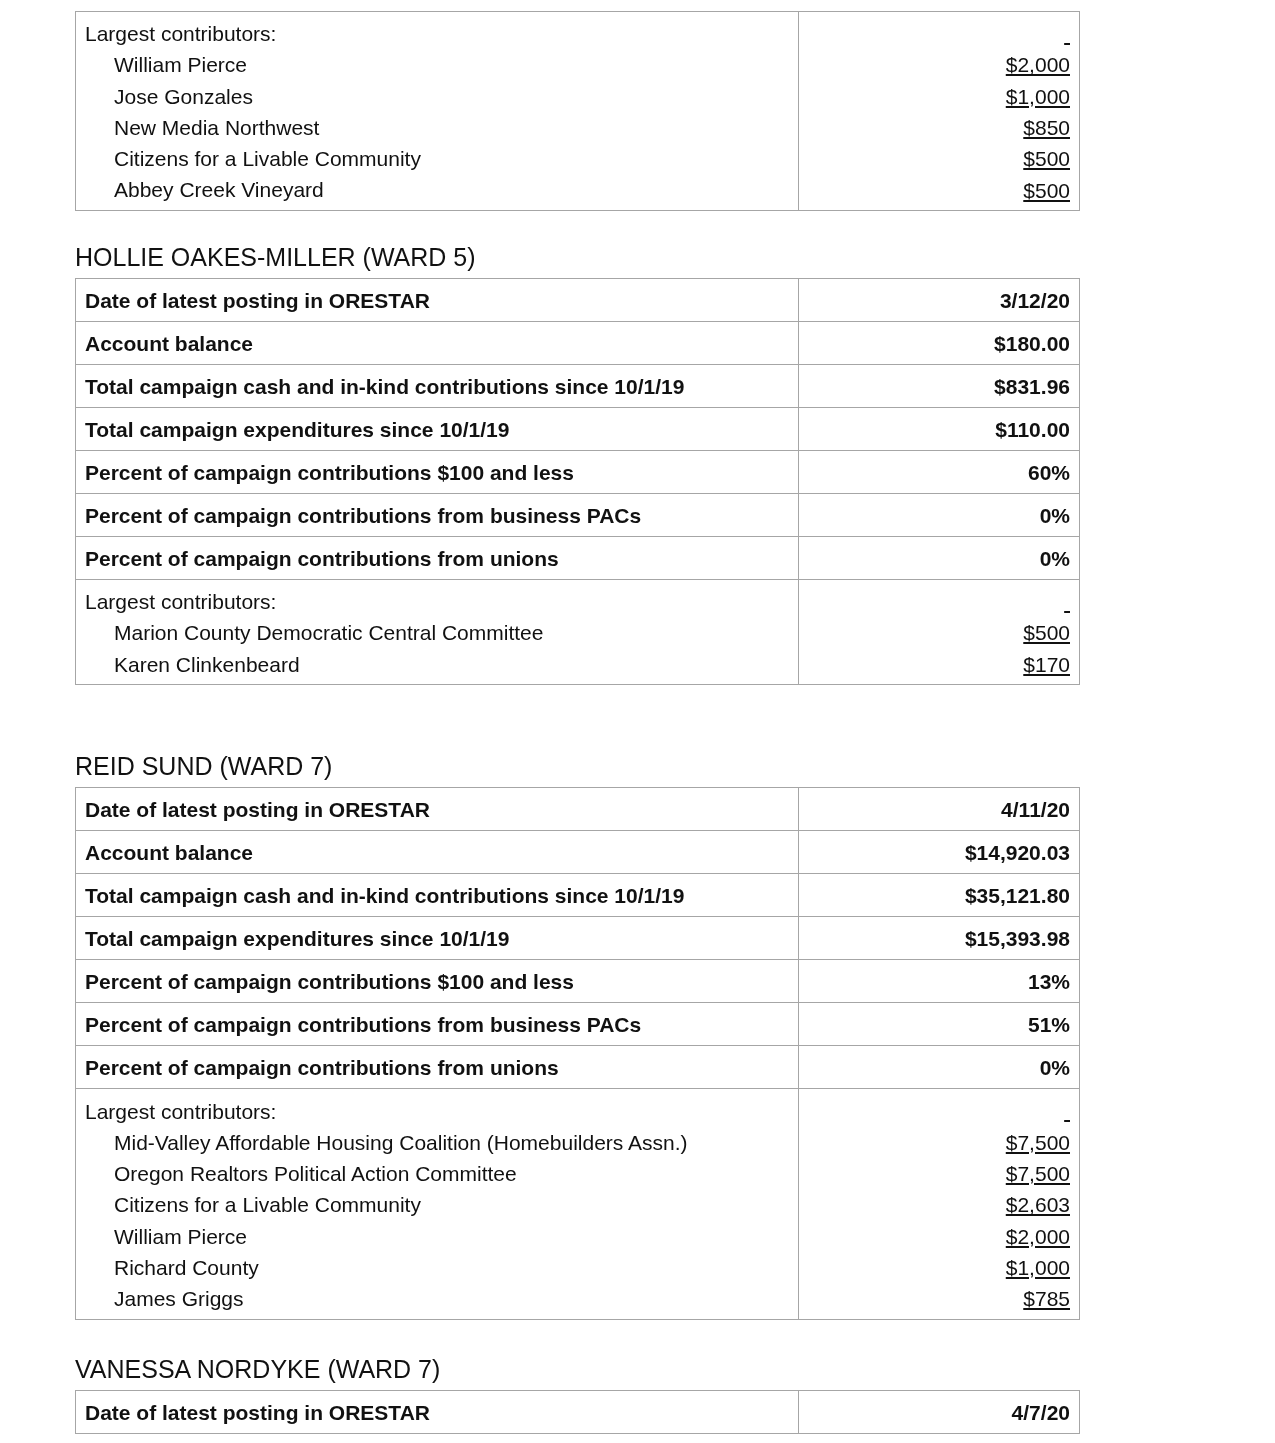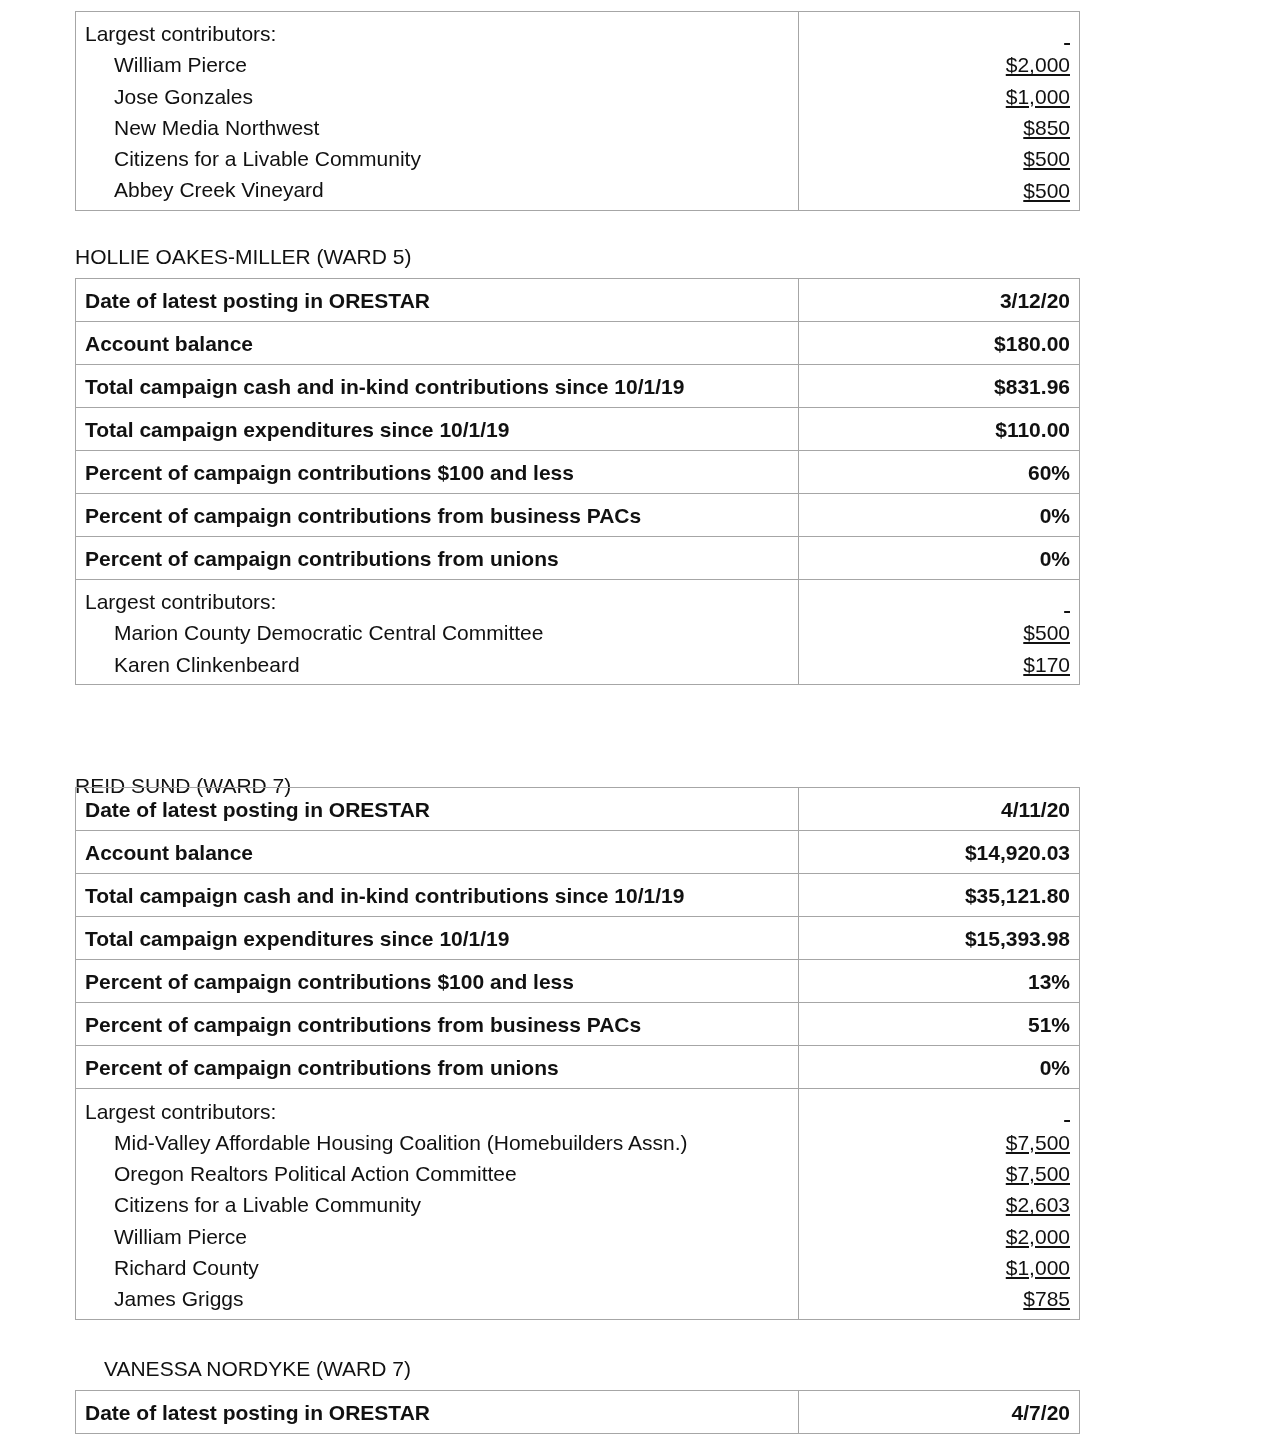"HOLLIE OAKES-MILLER (WARD 5)" .heading { font-size: 21px -> 25px }
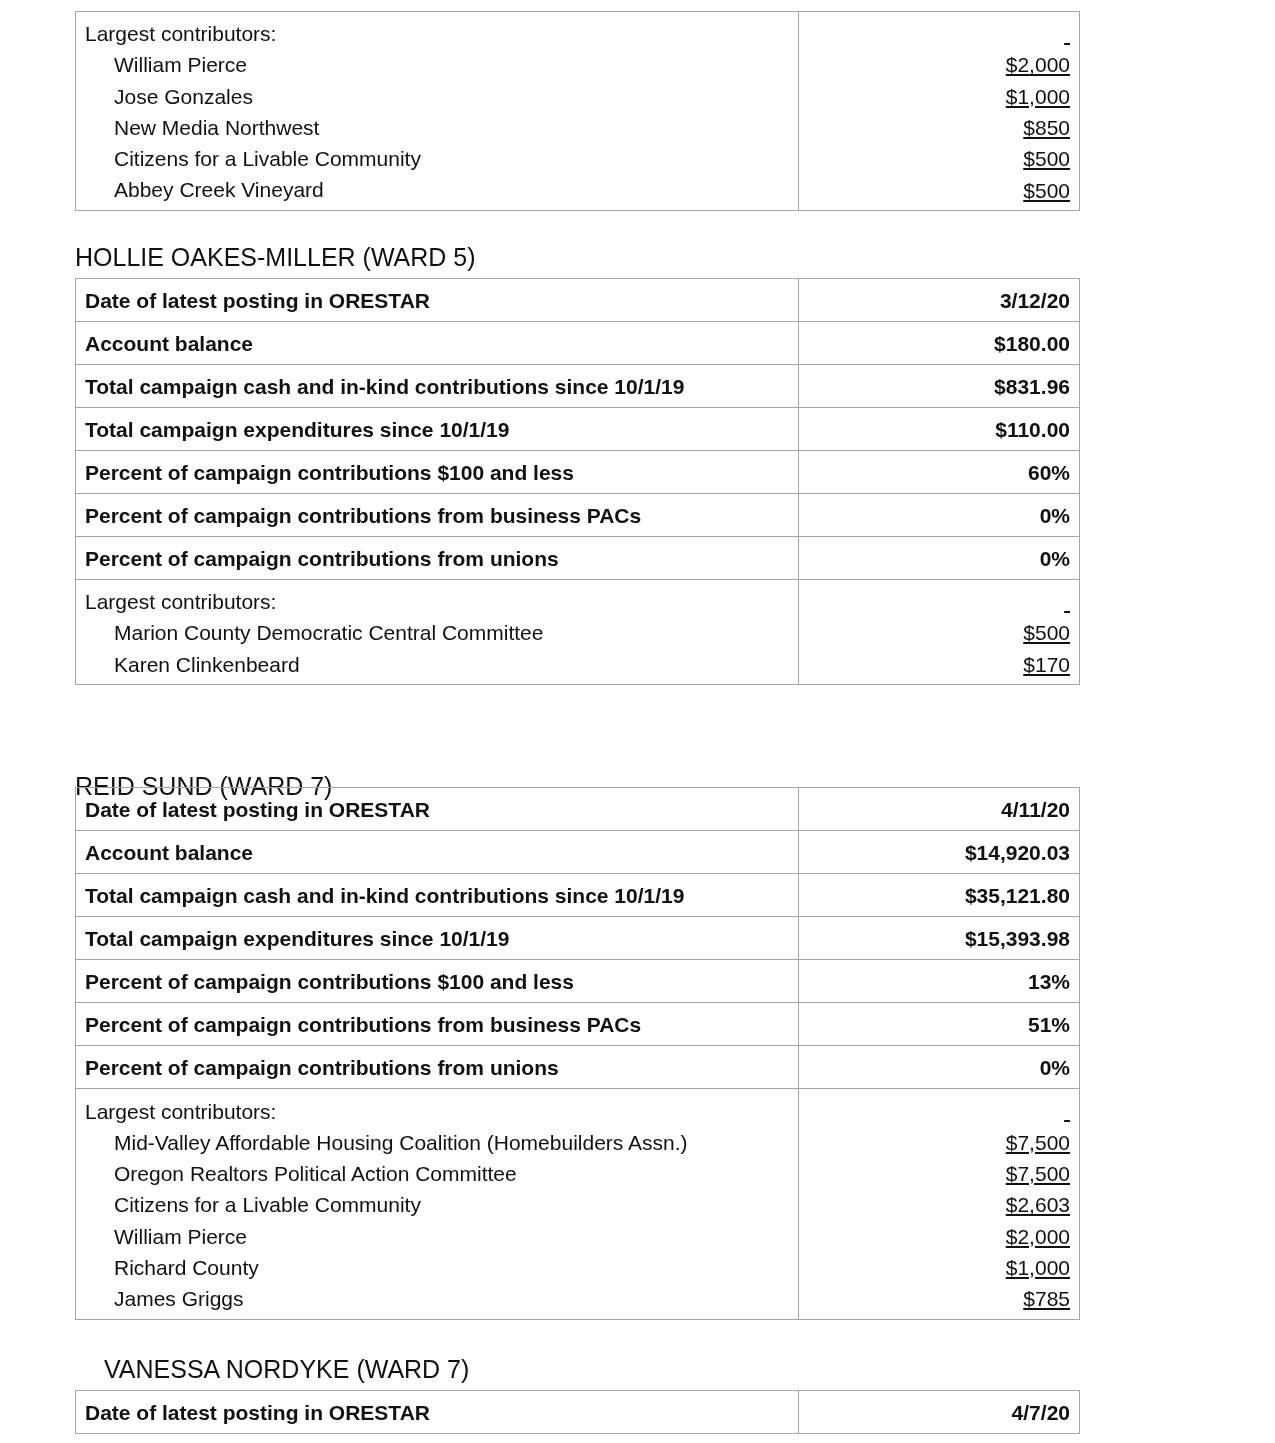"REID SUND (WARD 7)" div.heading { top: 772px -> 752px }
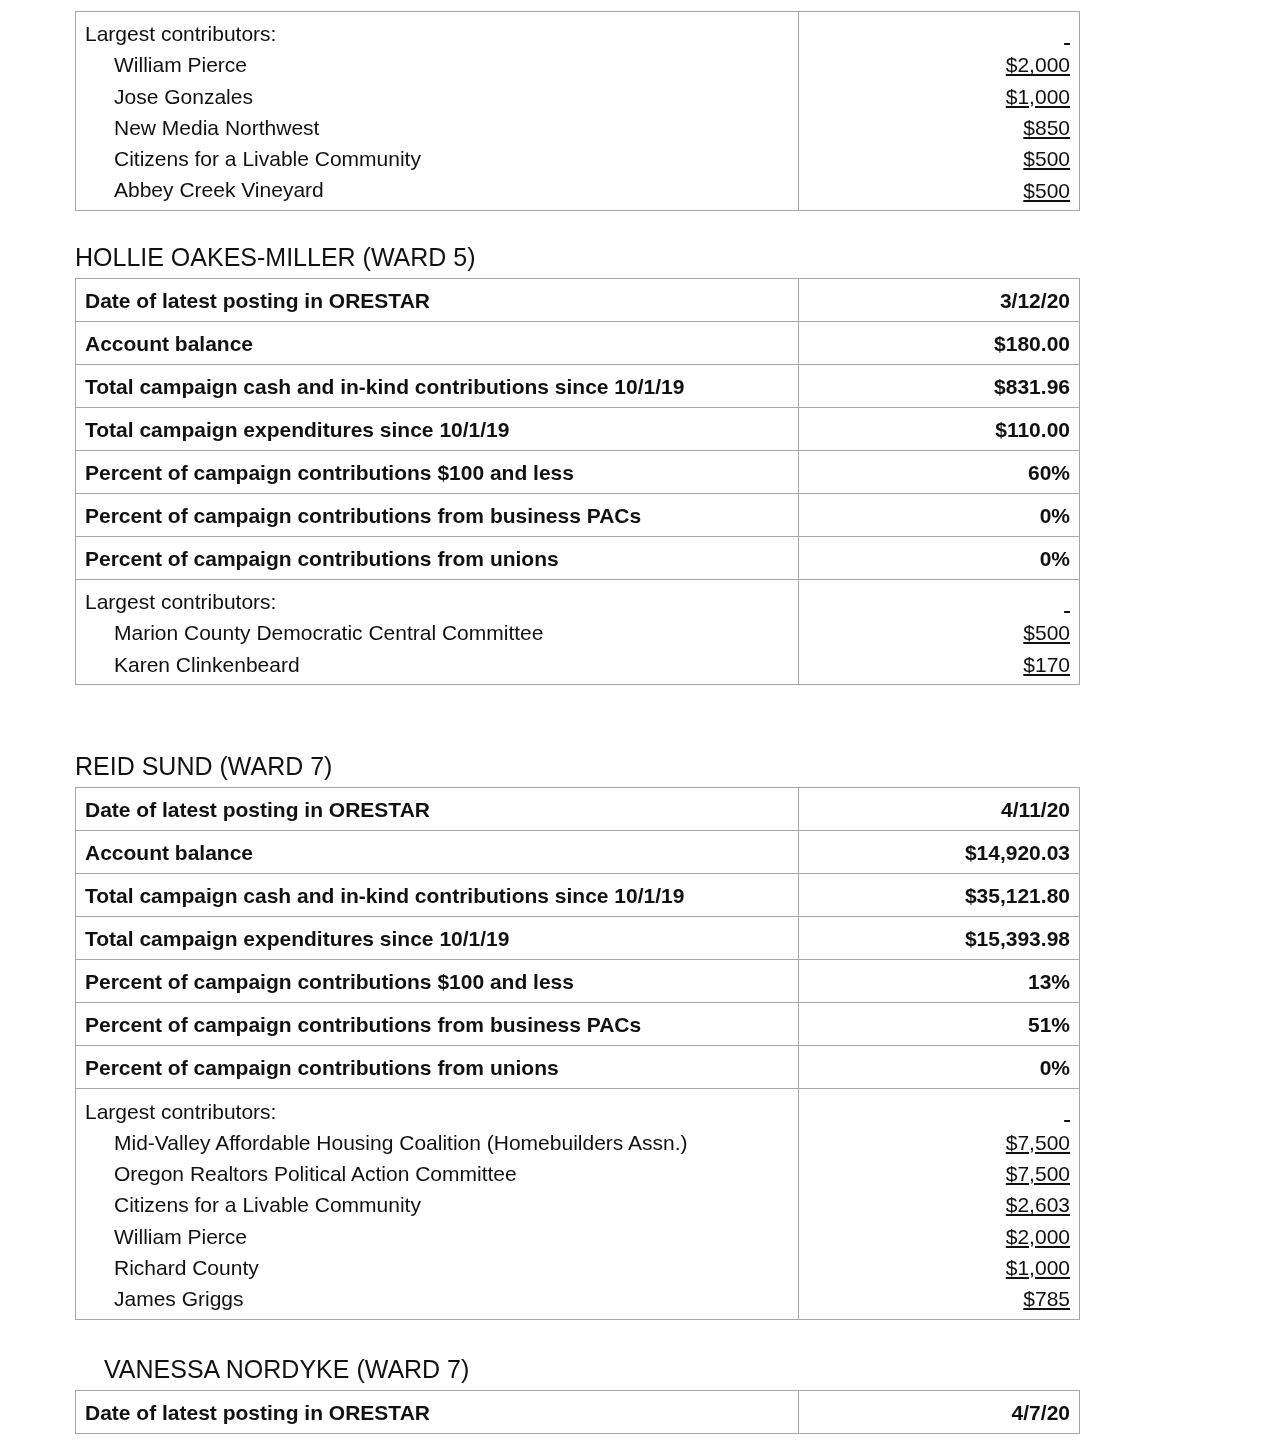"VANESSA NORDYKE (WARD 7)" div.heading { margin-left: 29px -> none }
